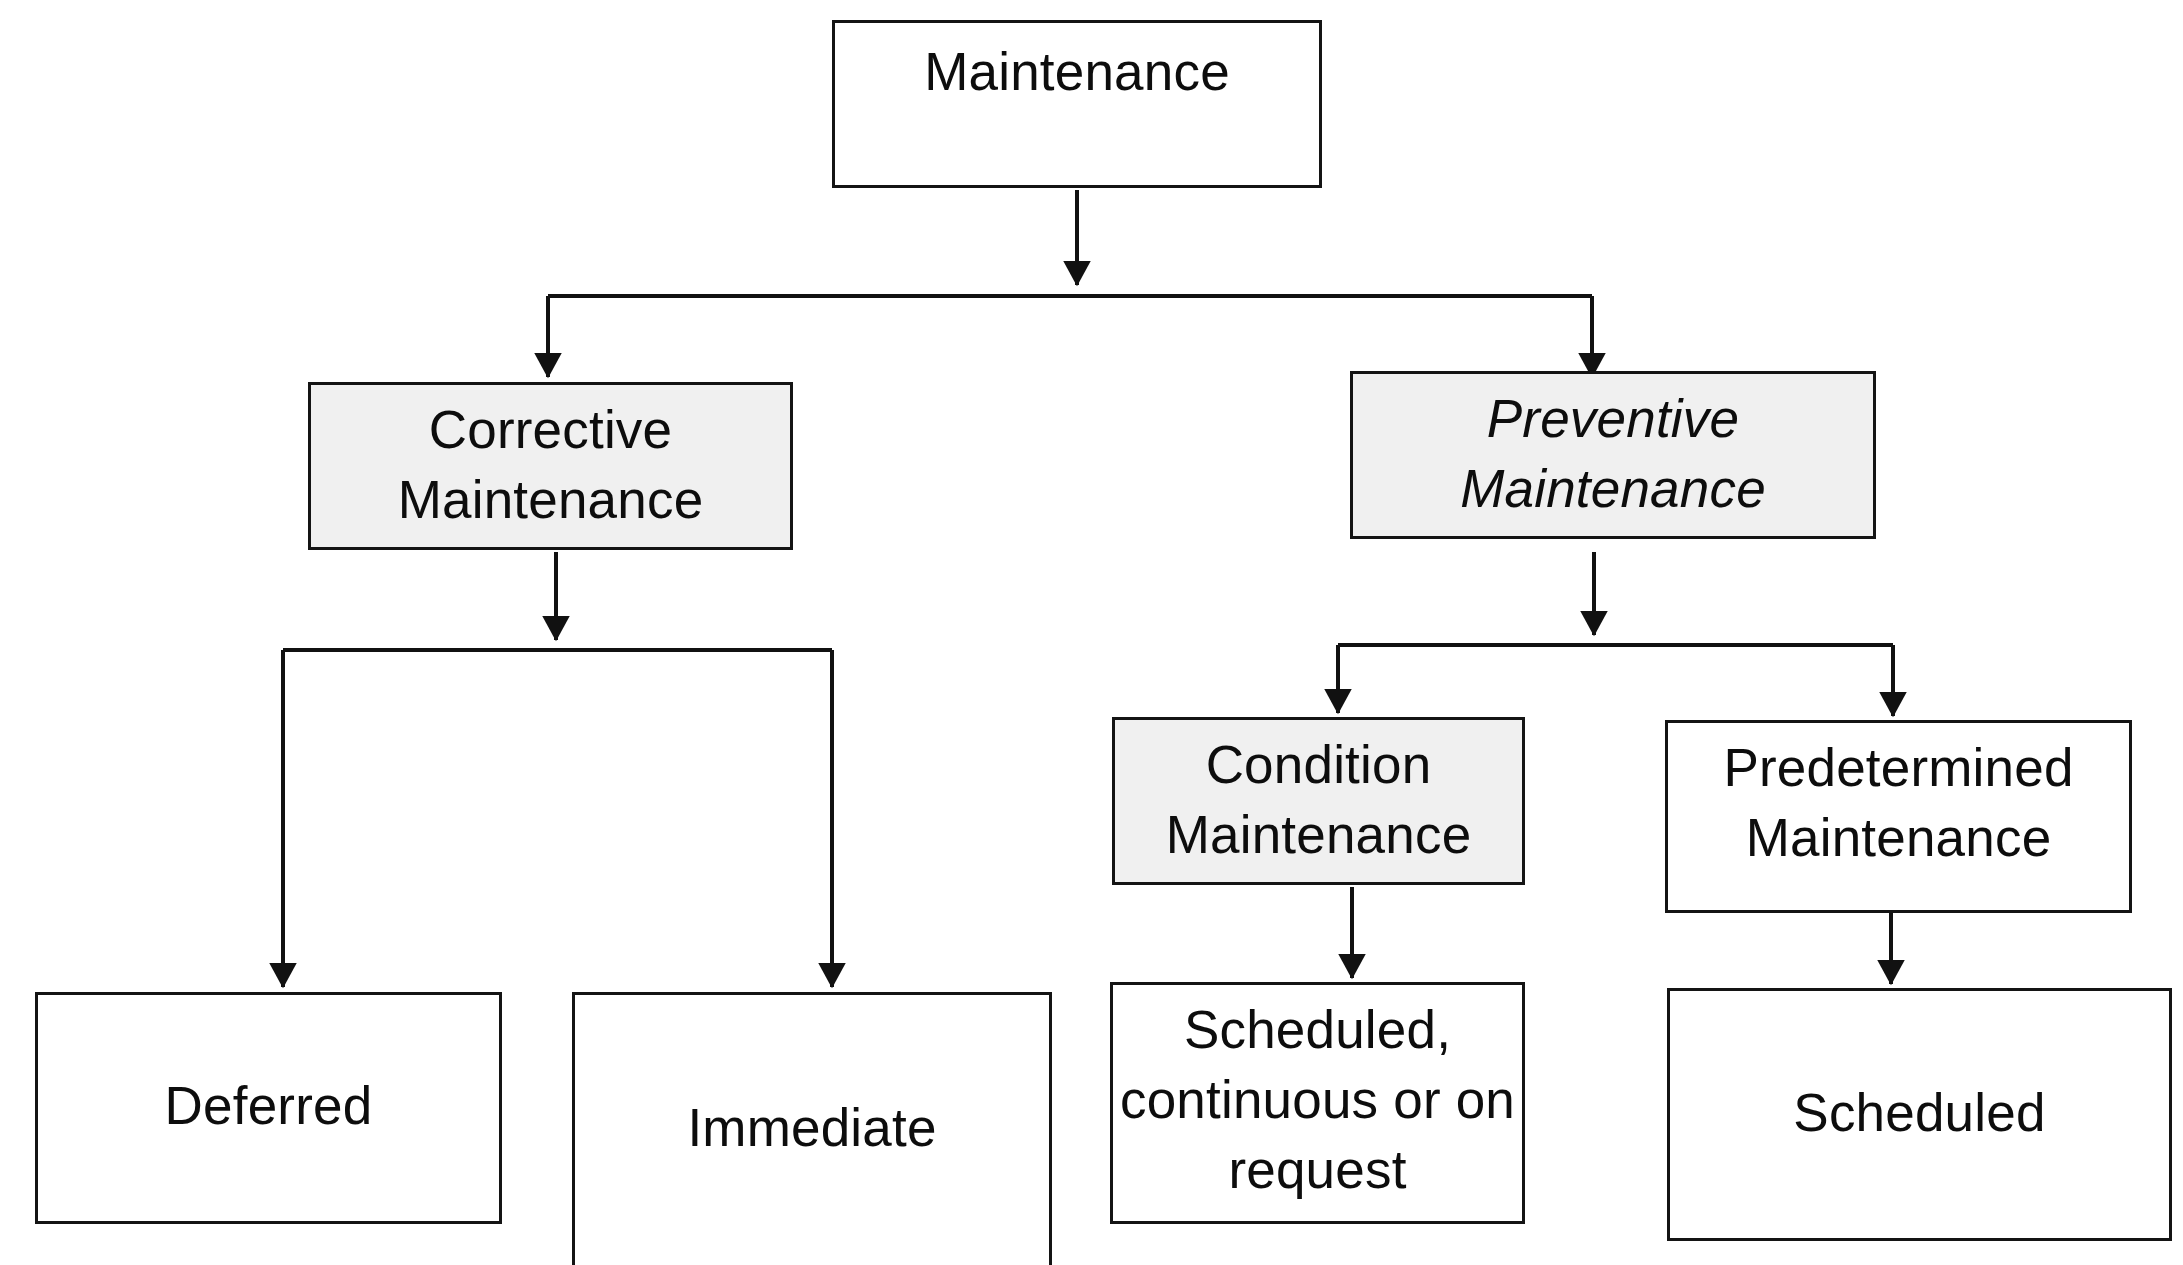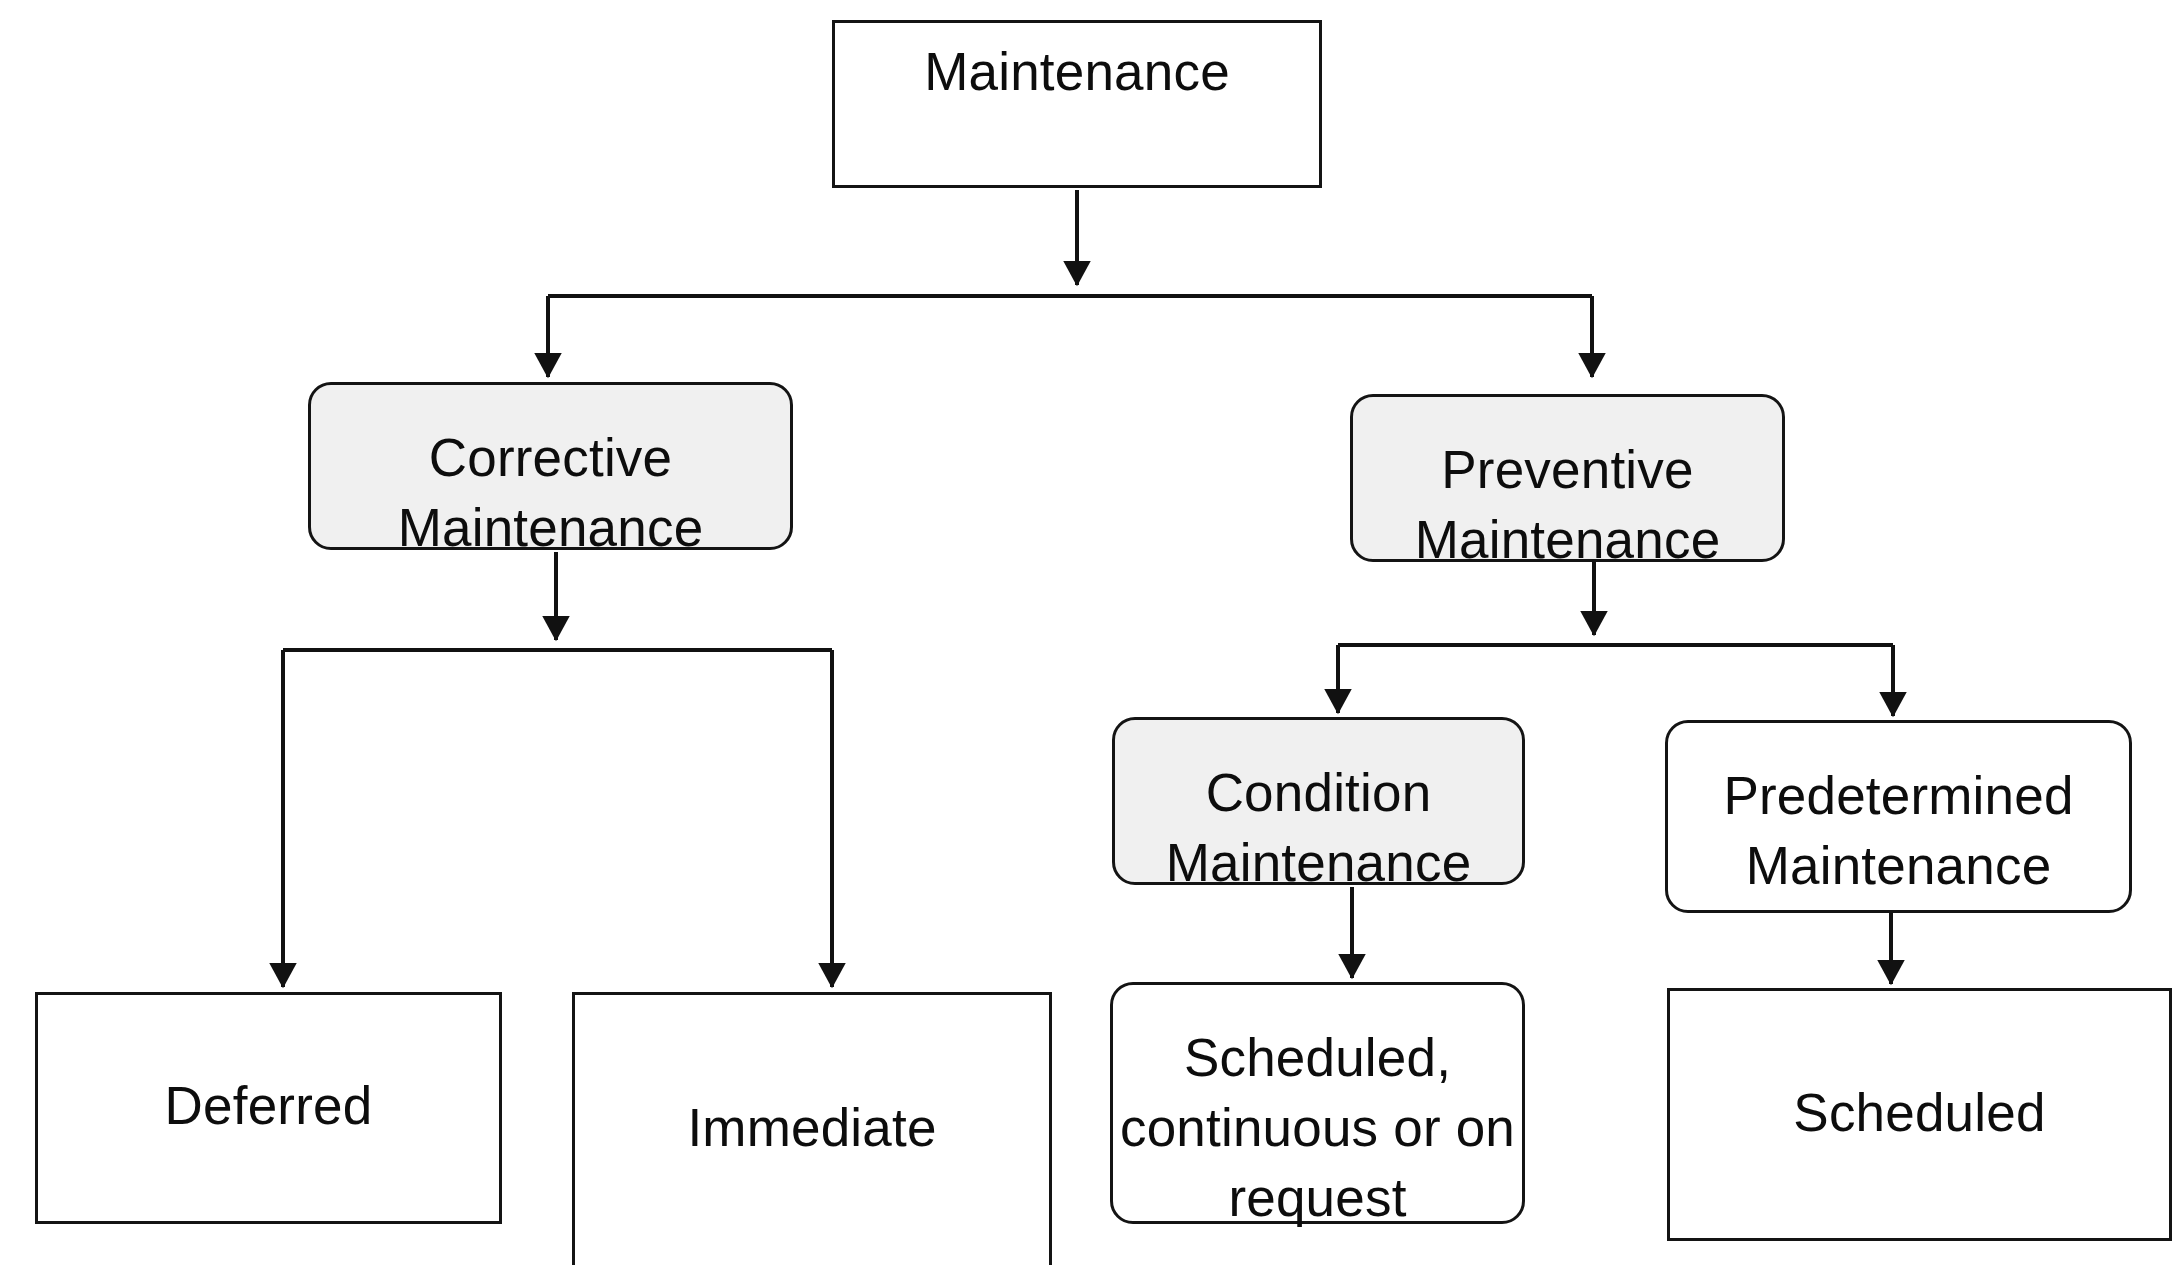"Corrective" .node.align-upper { border-radius: 23px -> none; padding-top: 38px -> 10px }
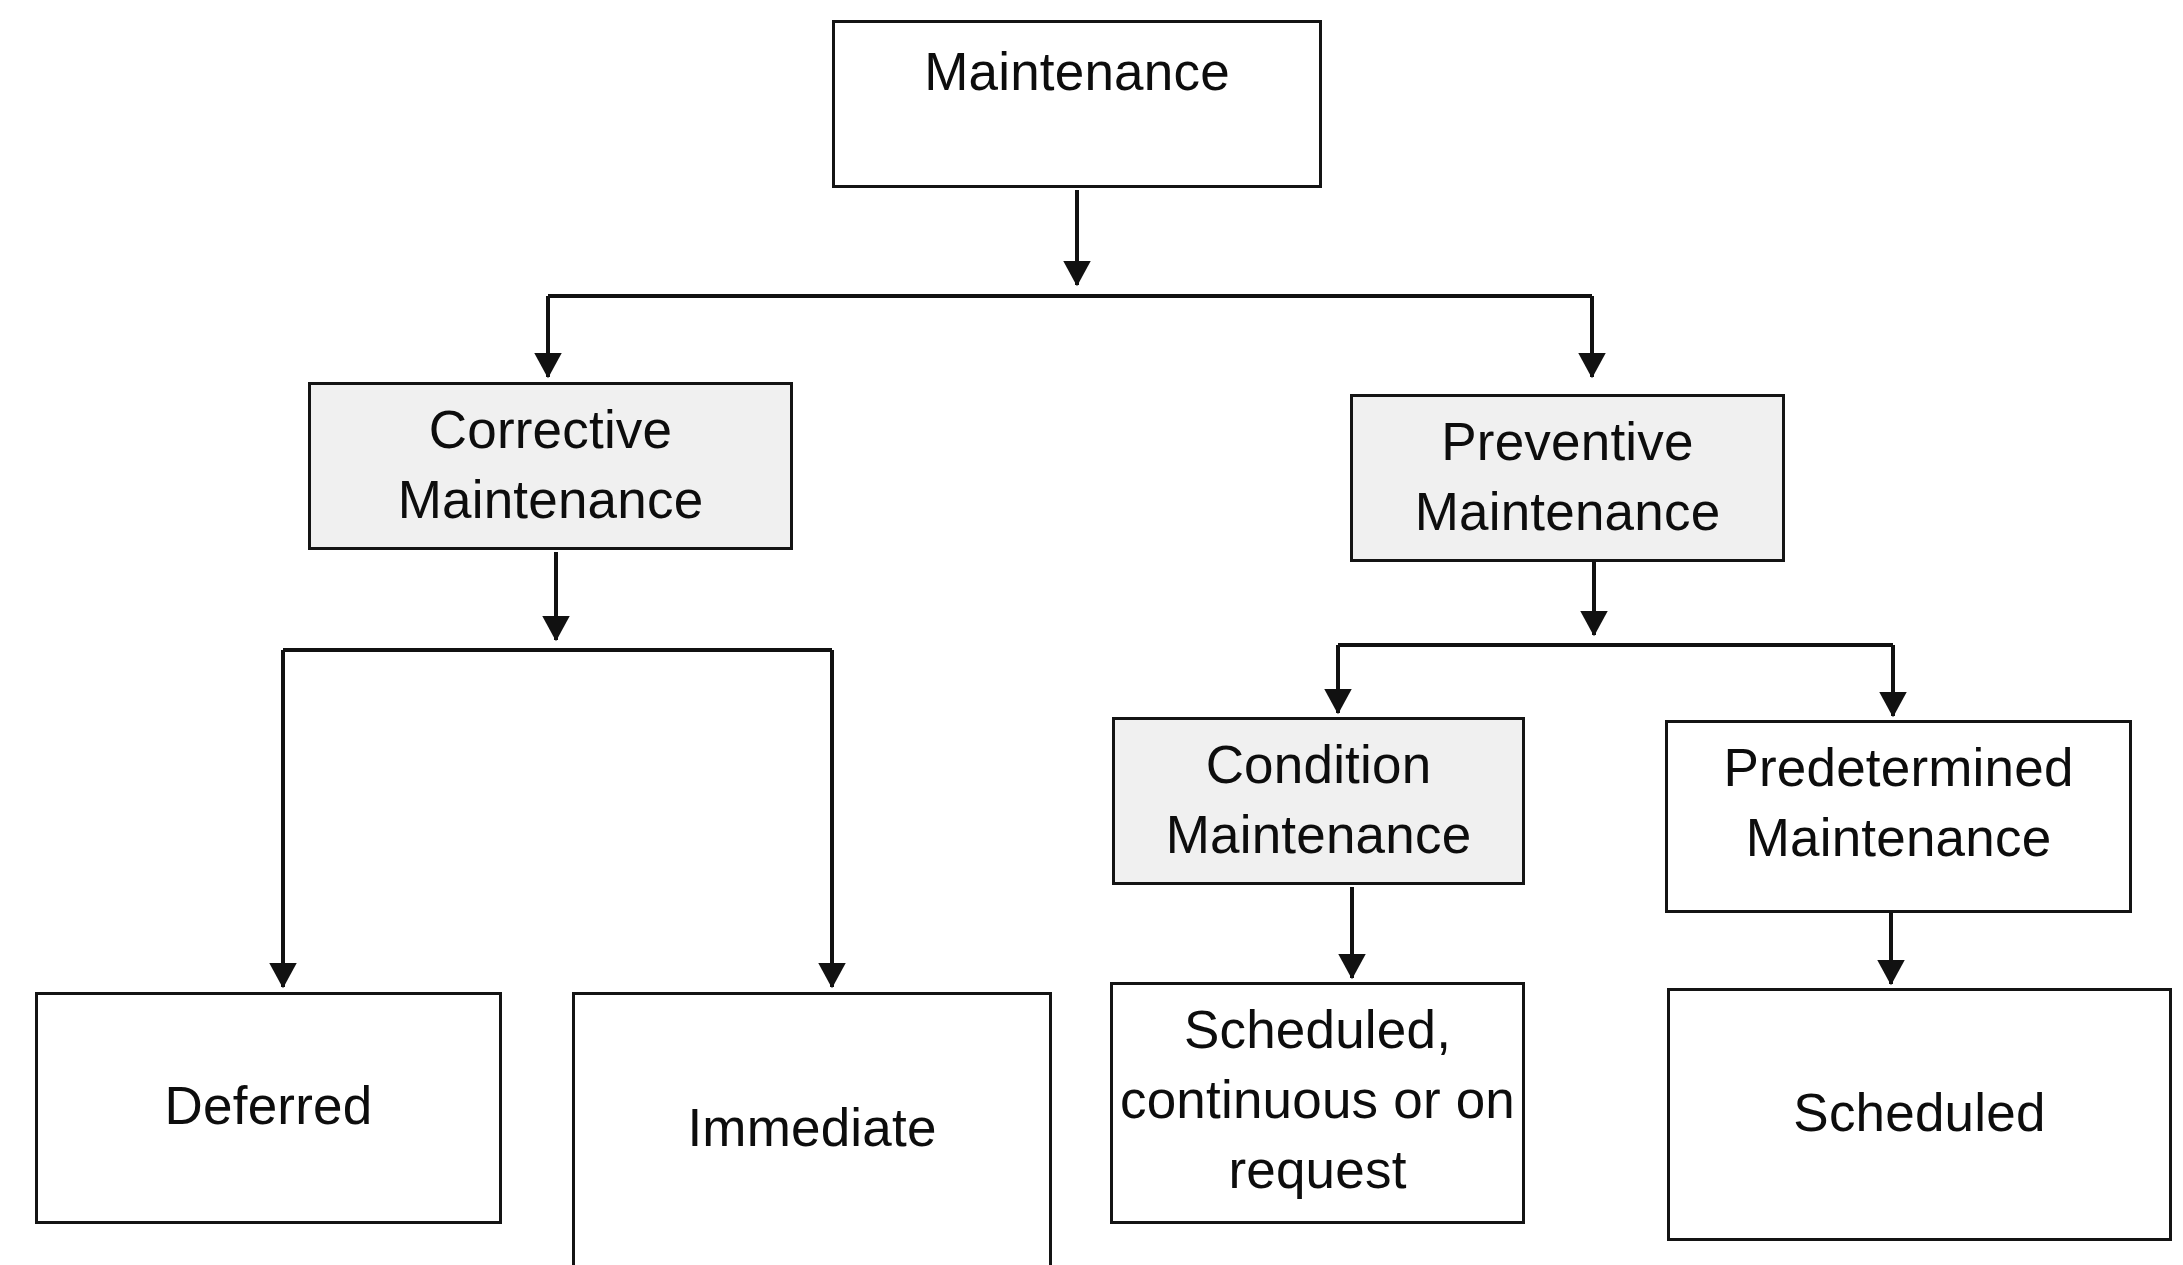"Preventive" div.node { font-style: none -> italic; top: 394px -> 371px; width: 435px -> 526px }
